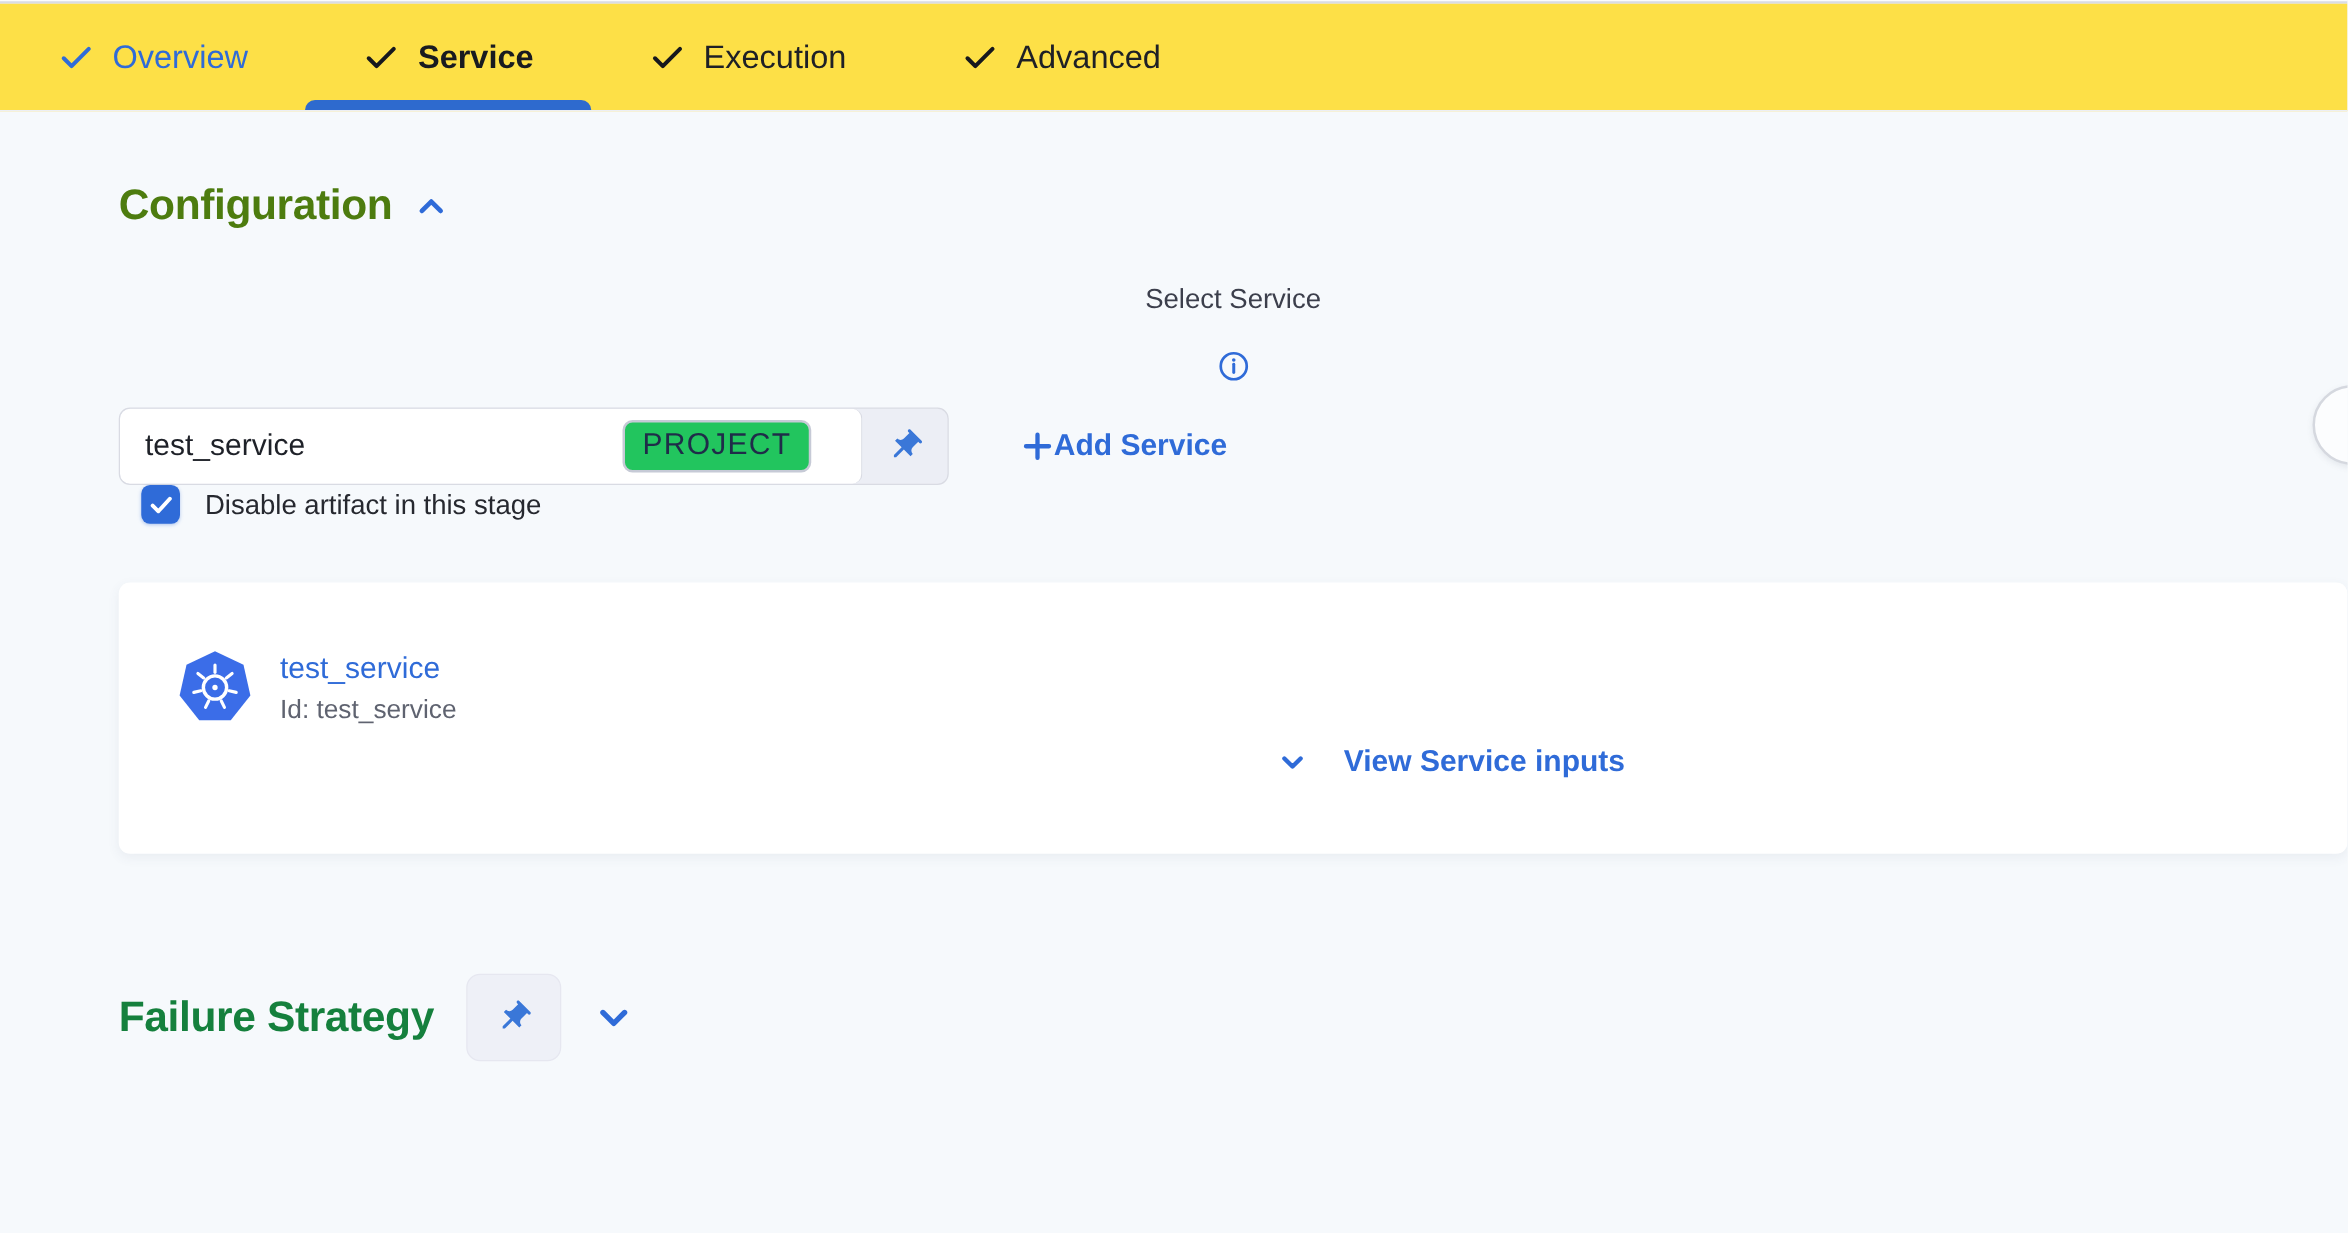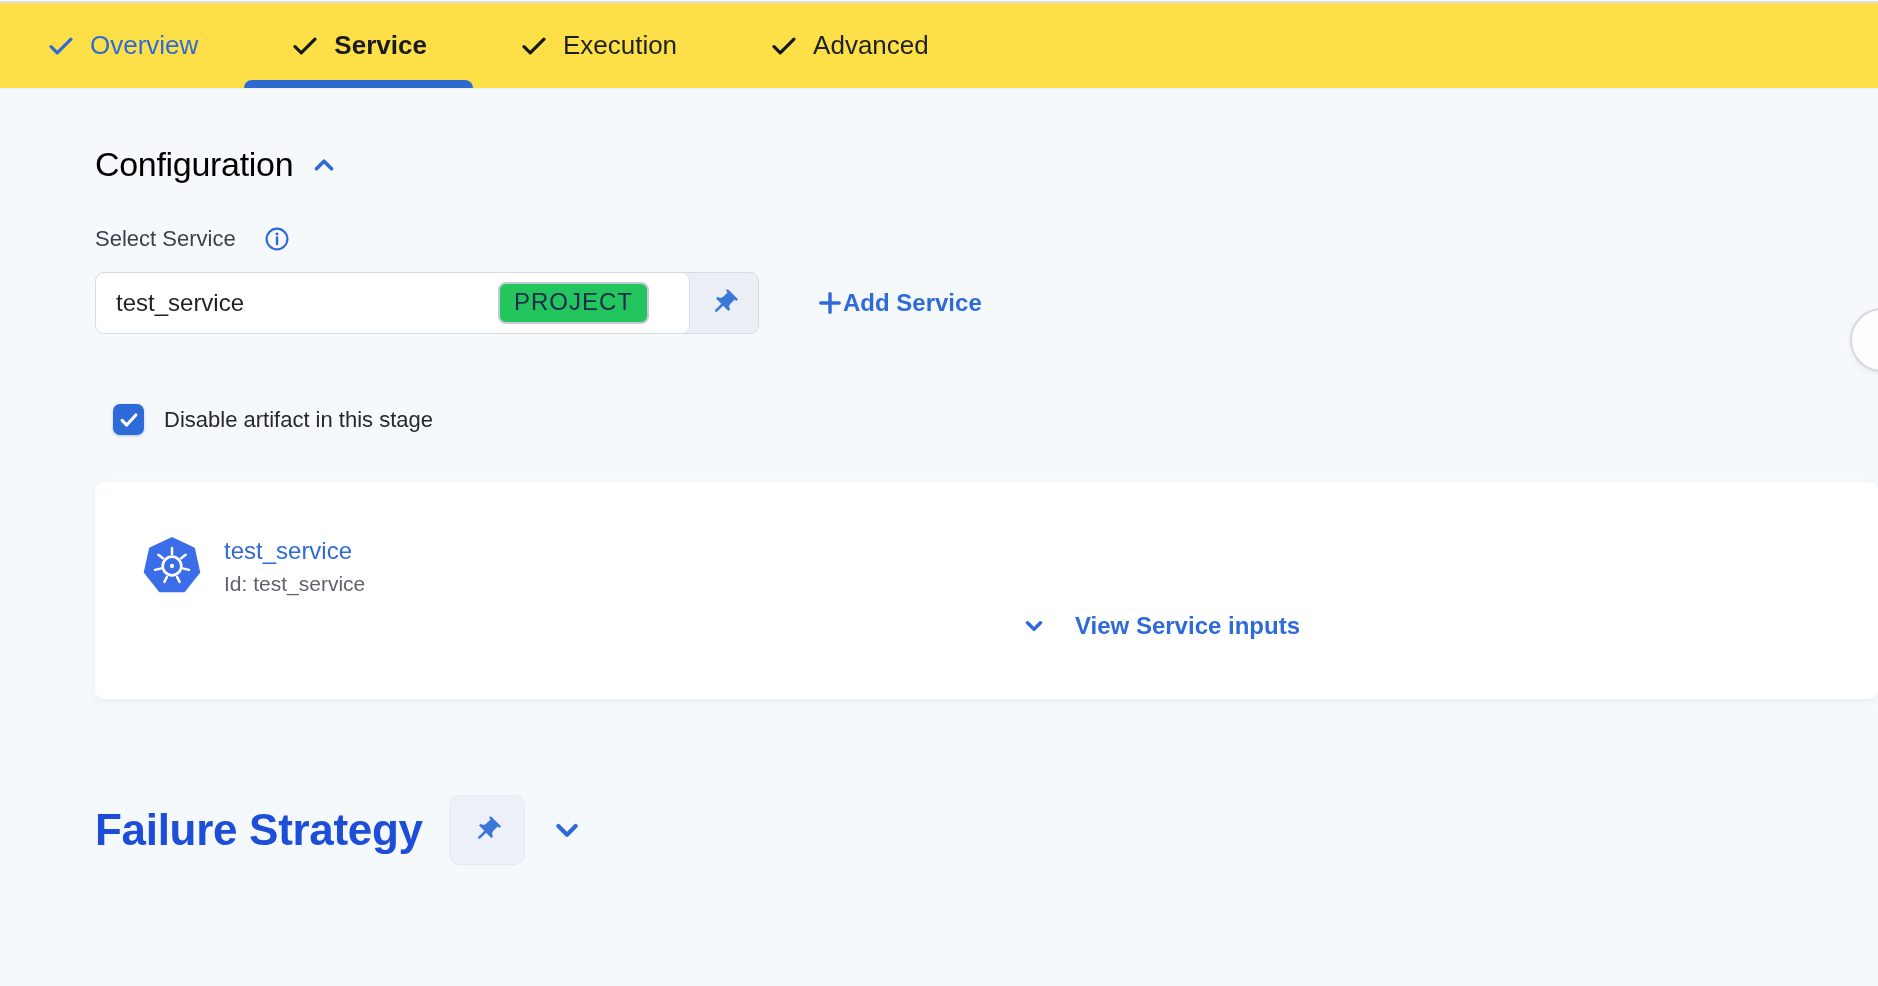"Configuration" .section-heading h1 { color: #000000 -> #4d7c0f; font-weight: 400 -> 700 }
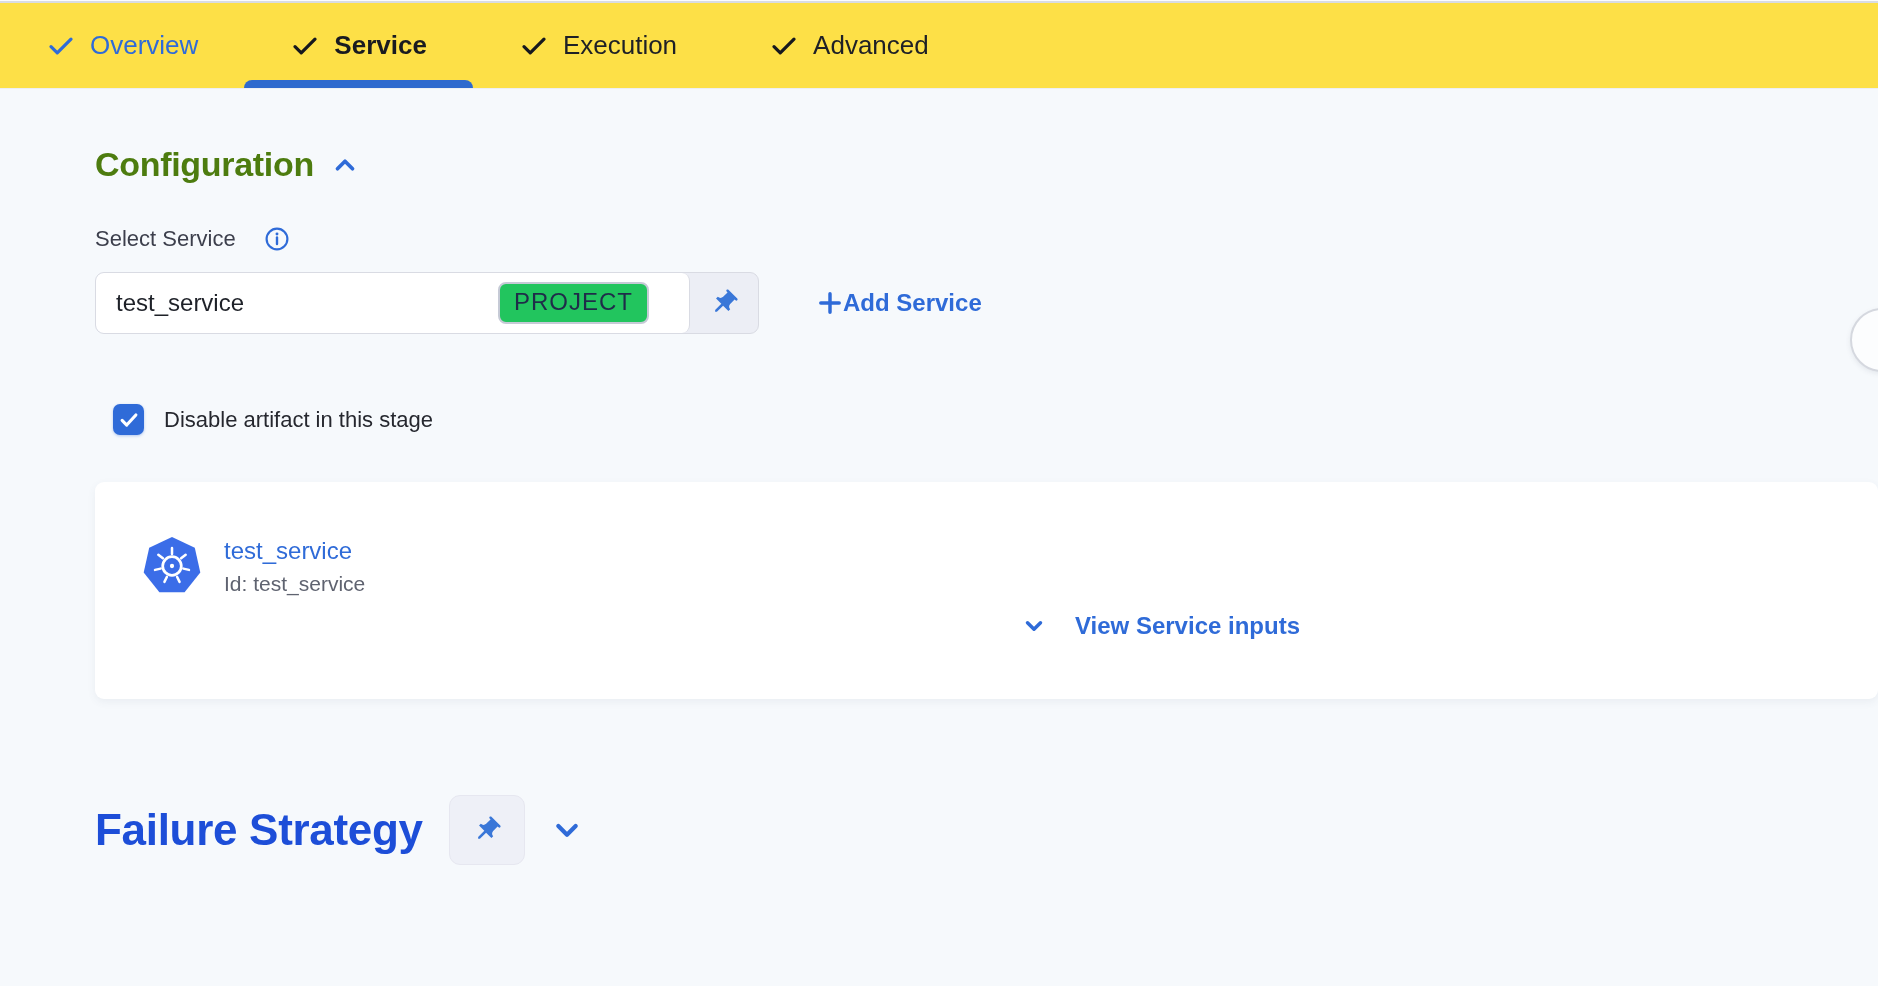"Select Service" .field-label-row { flex-direction: none -> column }
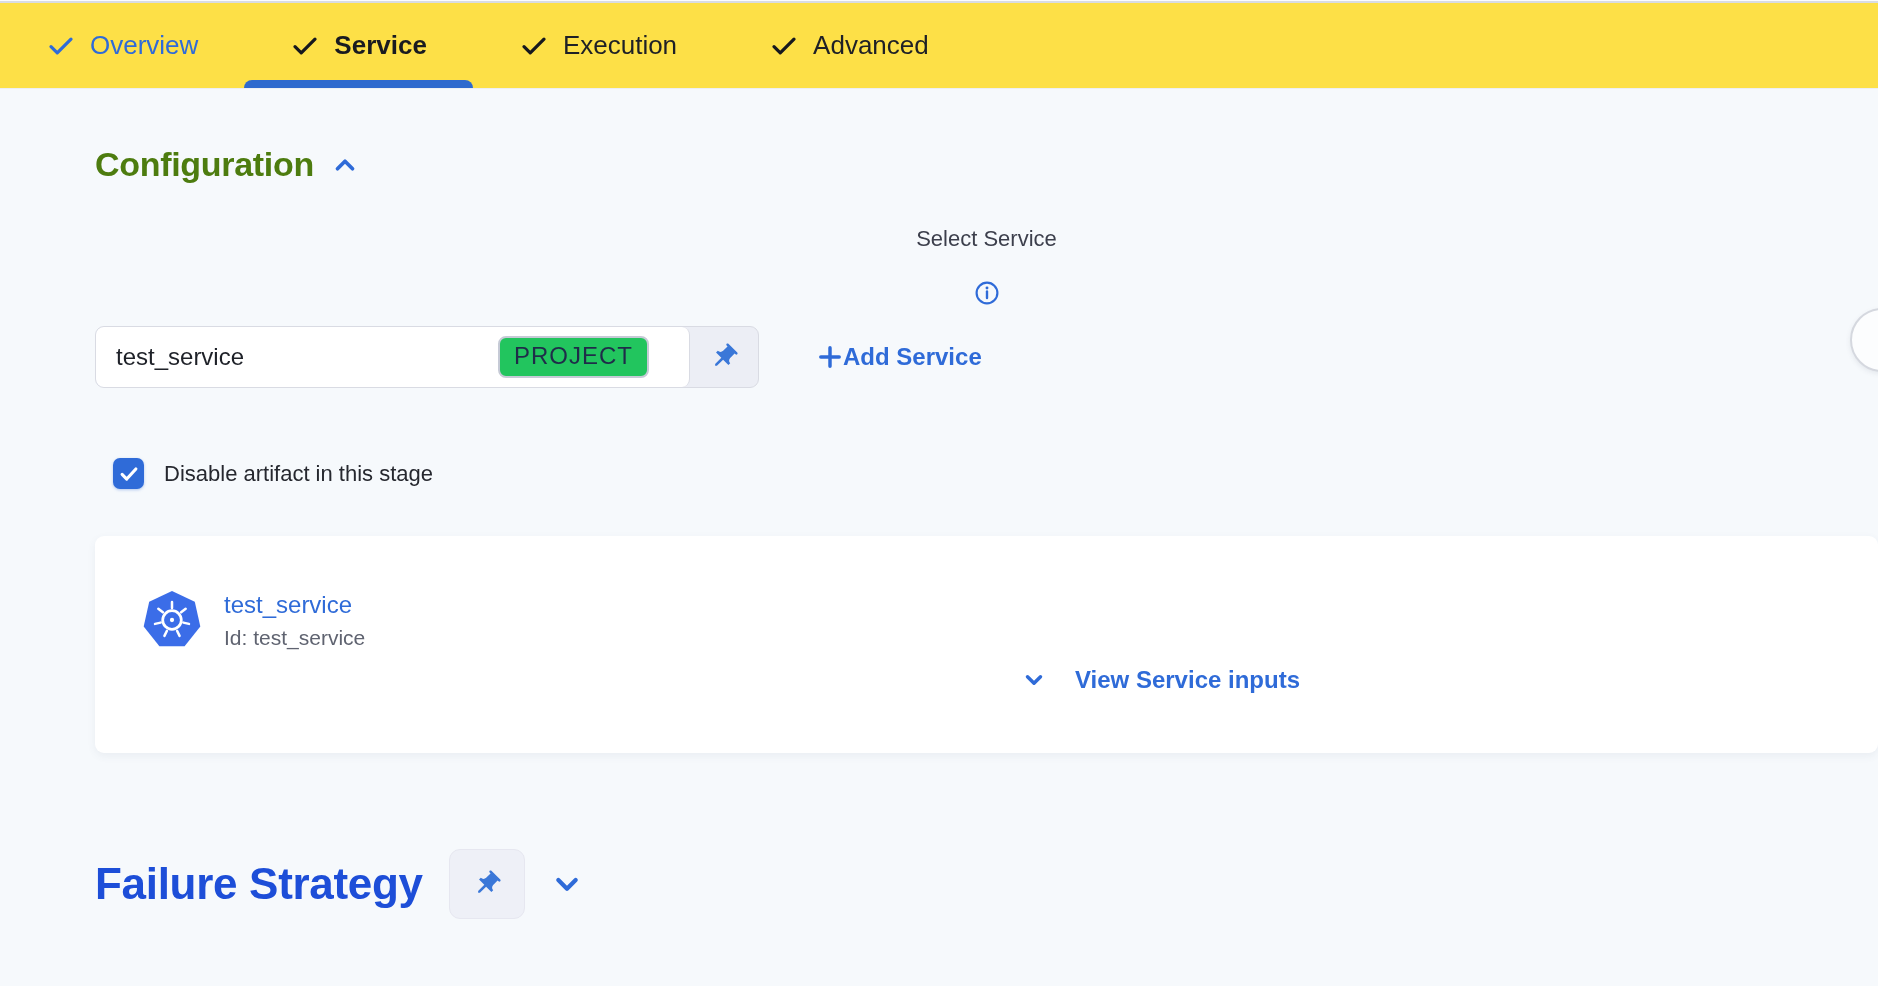"Disable artifact in this stage" .checkbox-row { margin-top: 70px -> none }
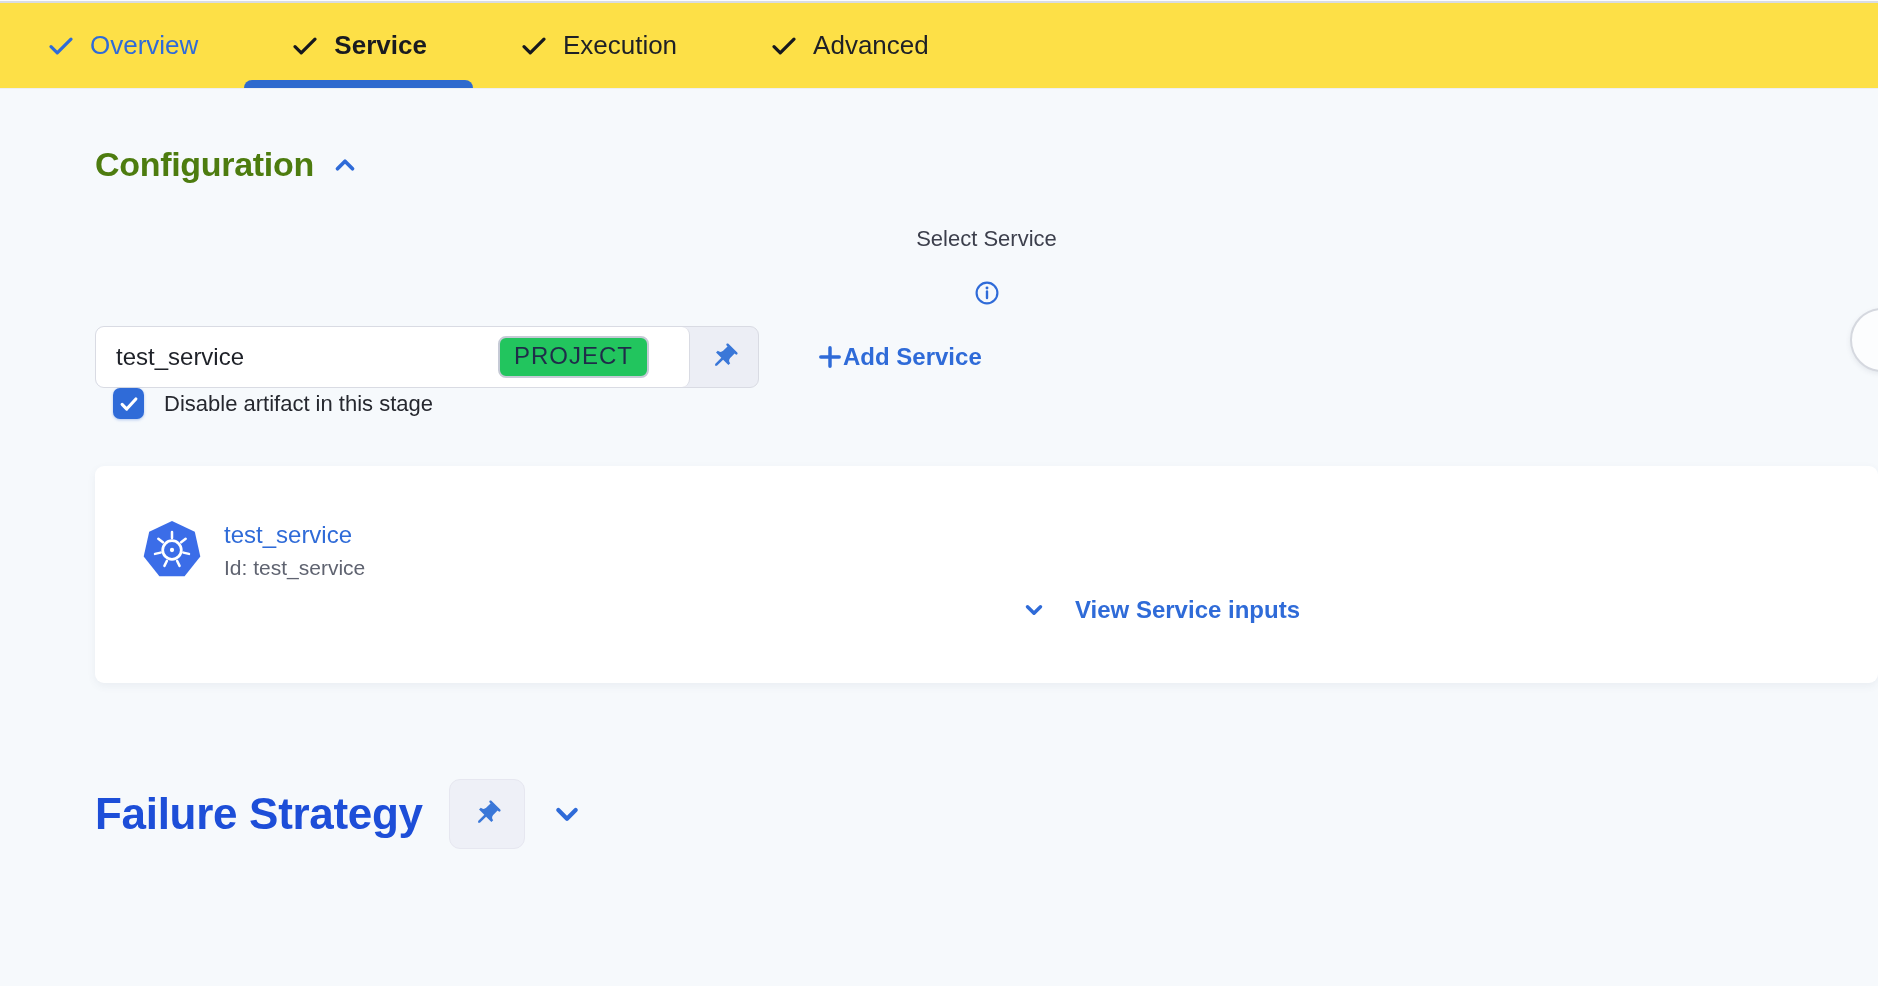"Failure Strategy" .failure-row h1 { color: #1d4ed8 -> #15803d; font-size: 44px -> 34px }
